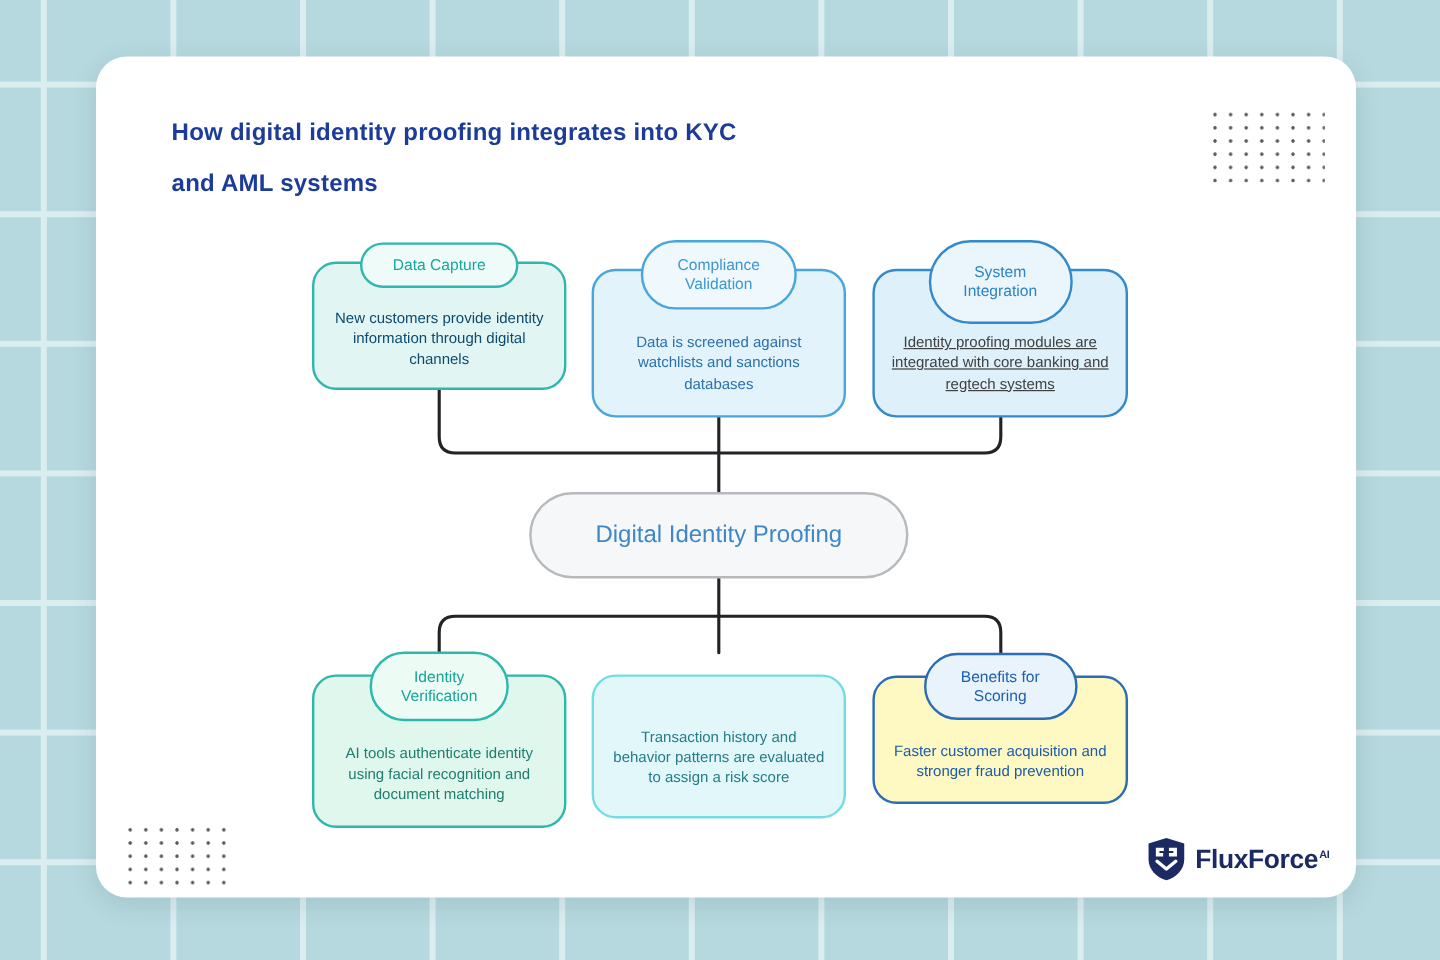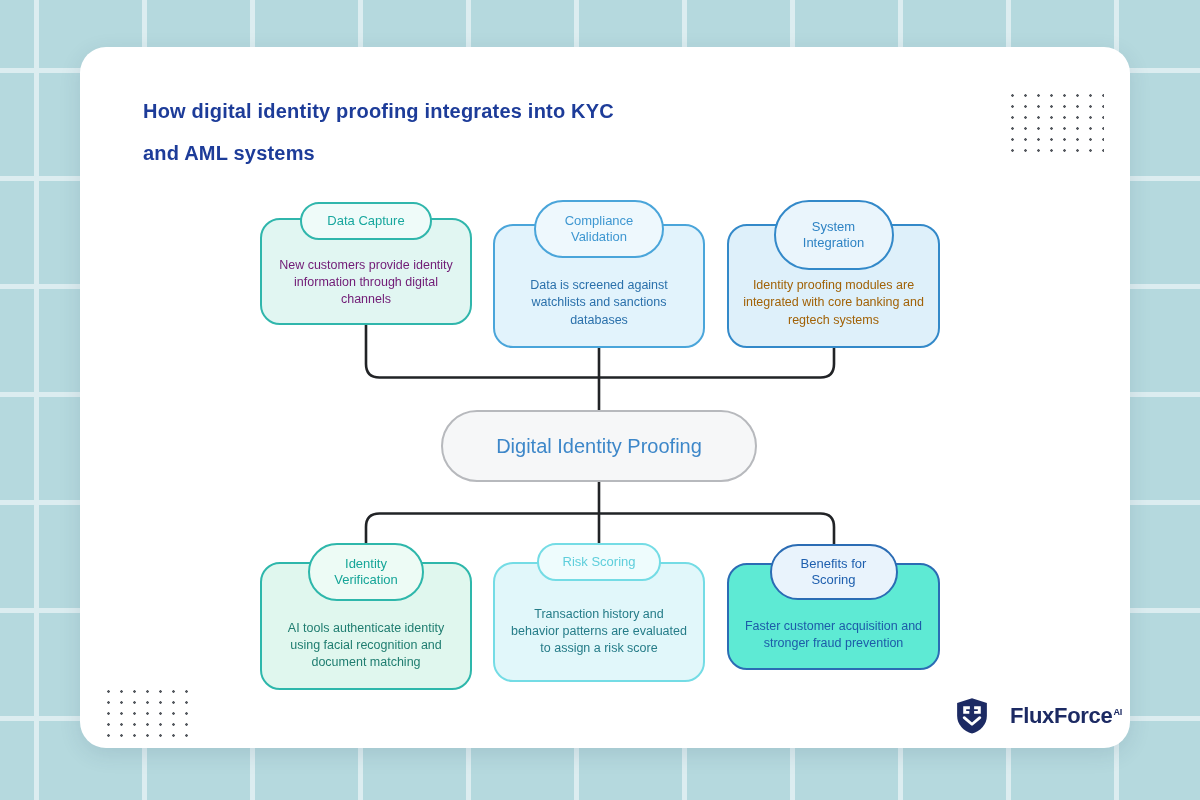"New customers provide identity" #node-dc .node-text { color: #701a75 -> #0c4a6e }
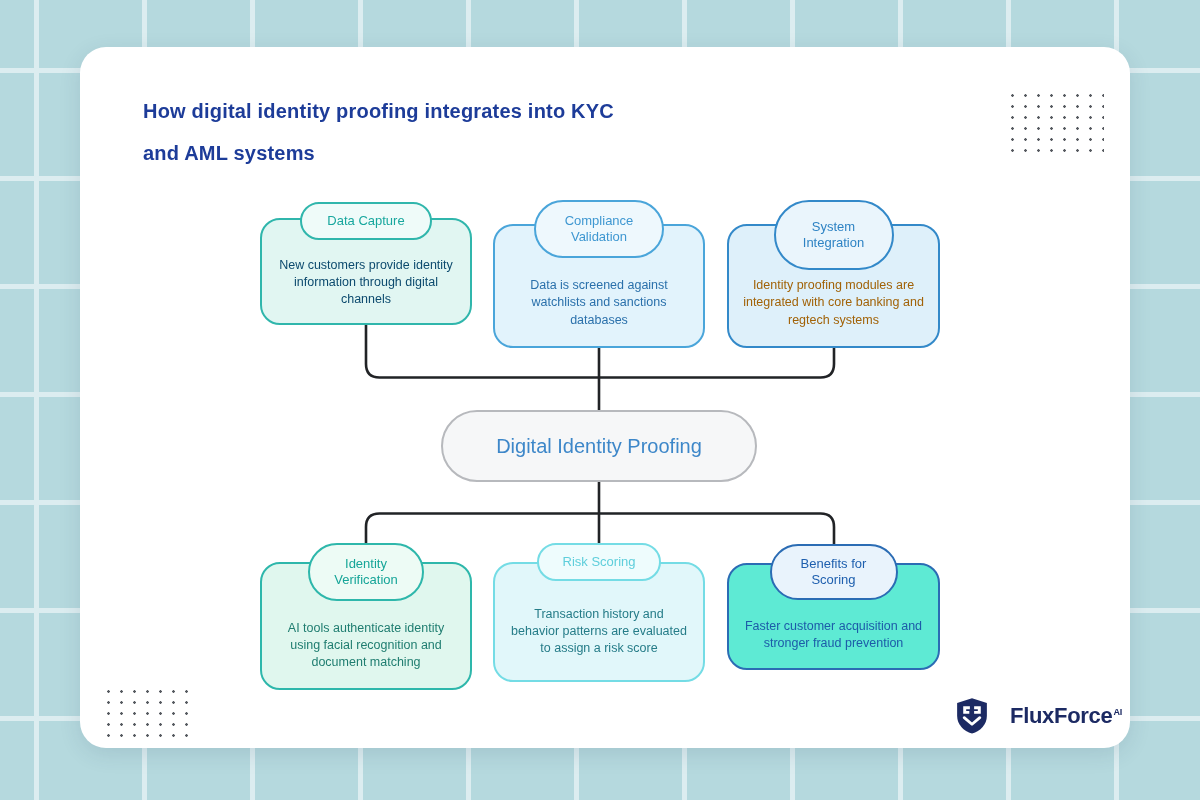"Identity proofing modules are integrated" #node-si .node-text { color: #a16207 -> #404040; text-decoration: none -> underline }
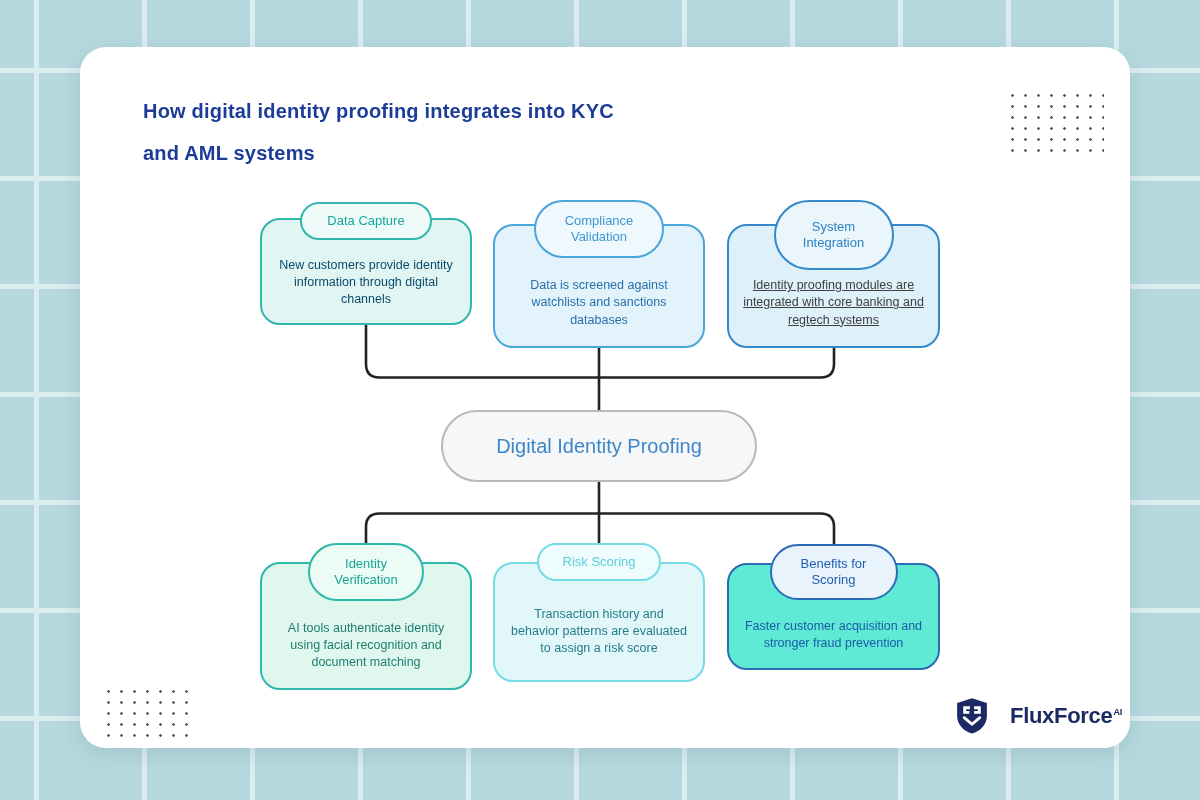"Risk Scoring" div.node-pill { html: <div>Risk Scoring</div> -> none }
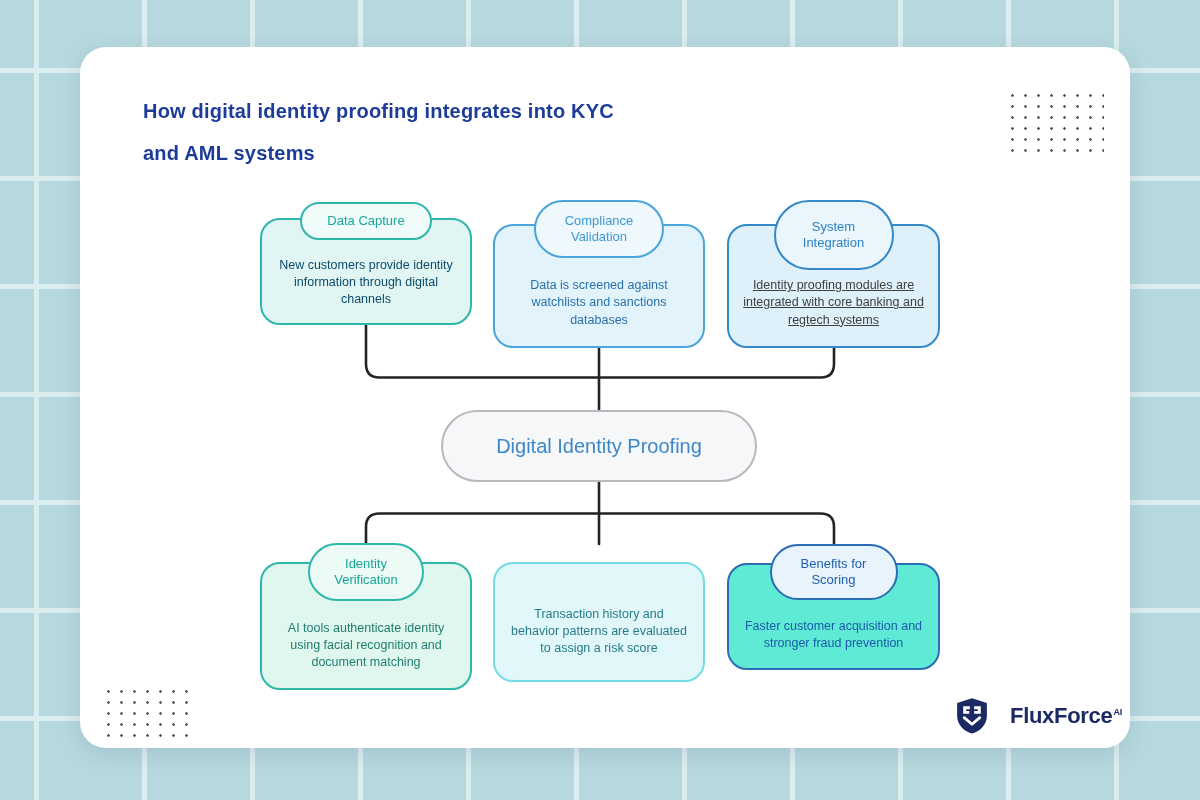"Faster customer acquisition and stronger" #node-bl .node-box { background: #5eead4 -> #fef9c3 }
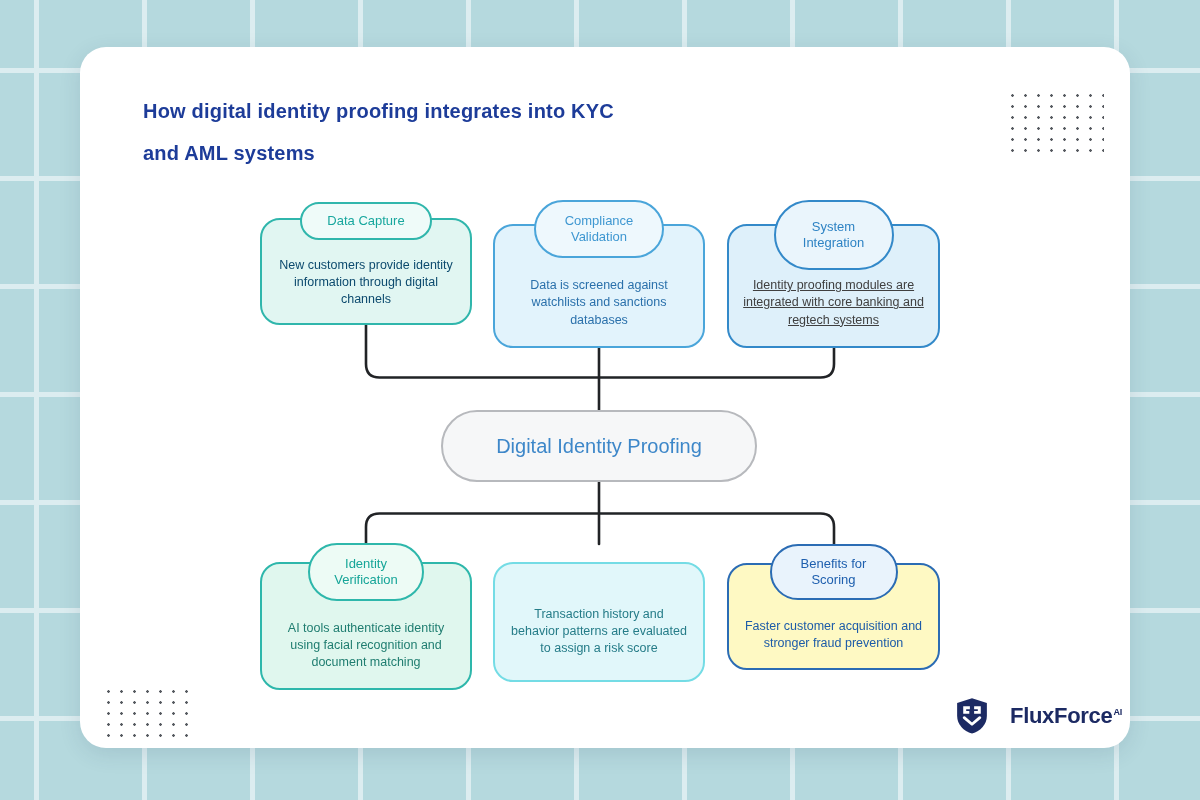"FluxForceAI" .logo { gap: 21px -> 7px }
